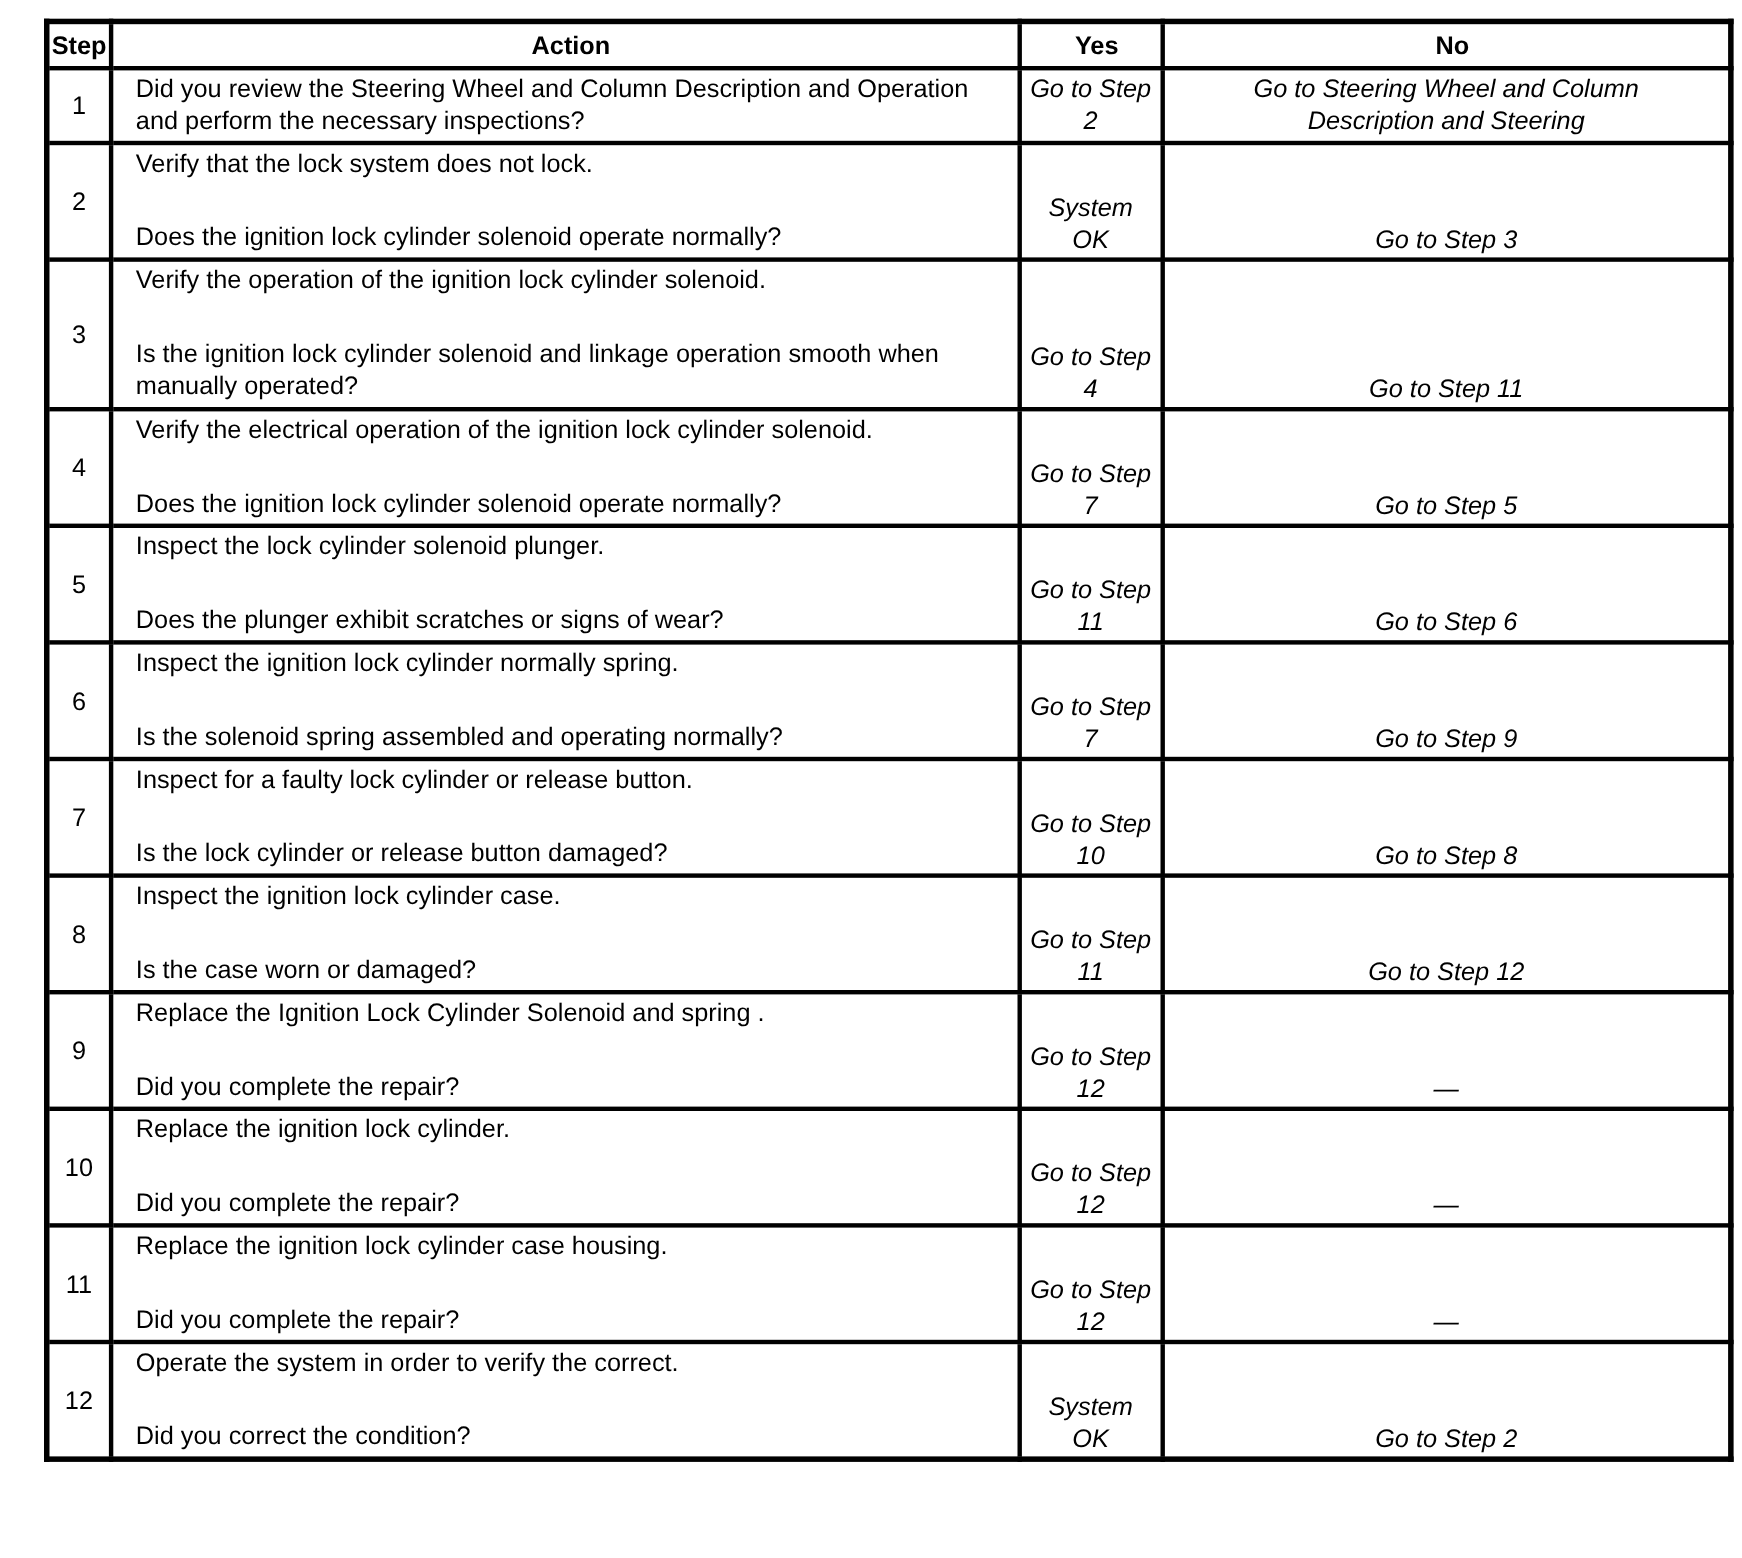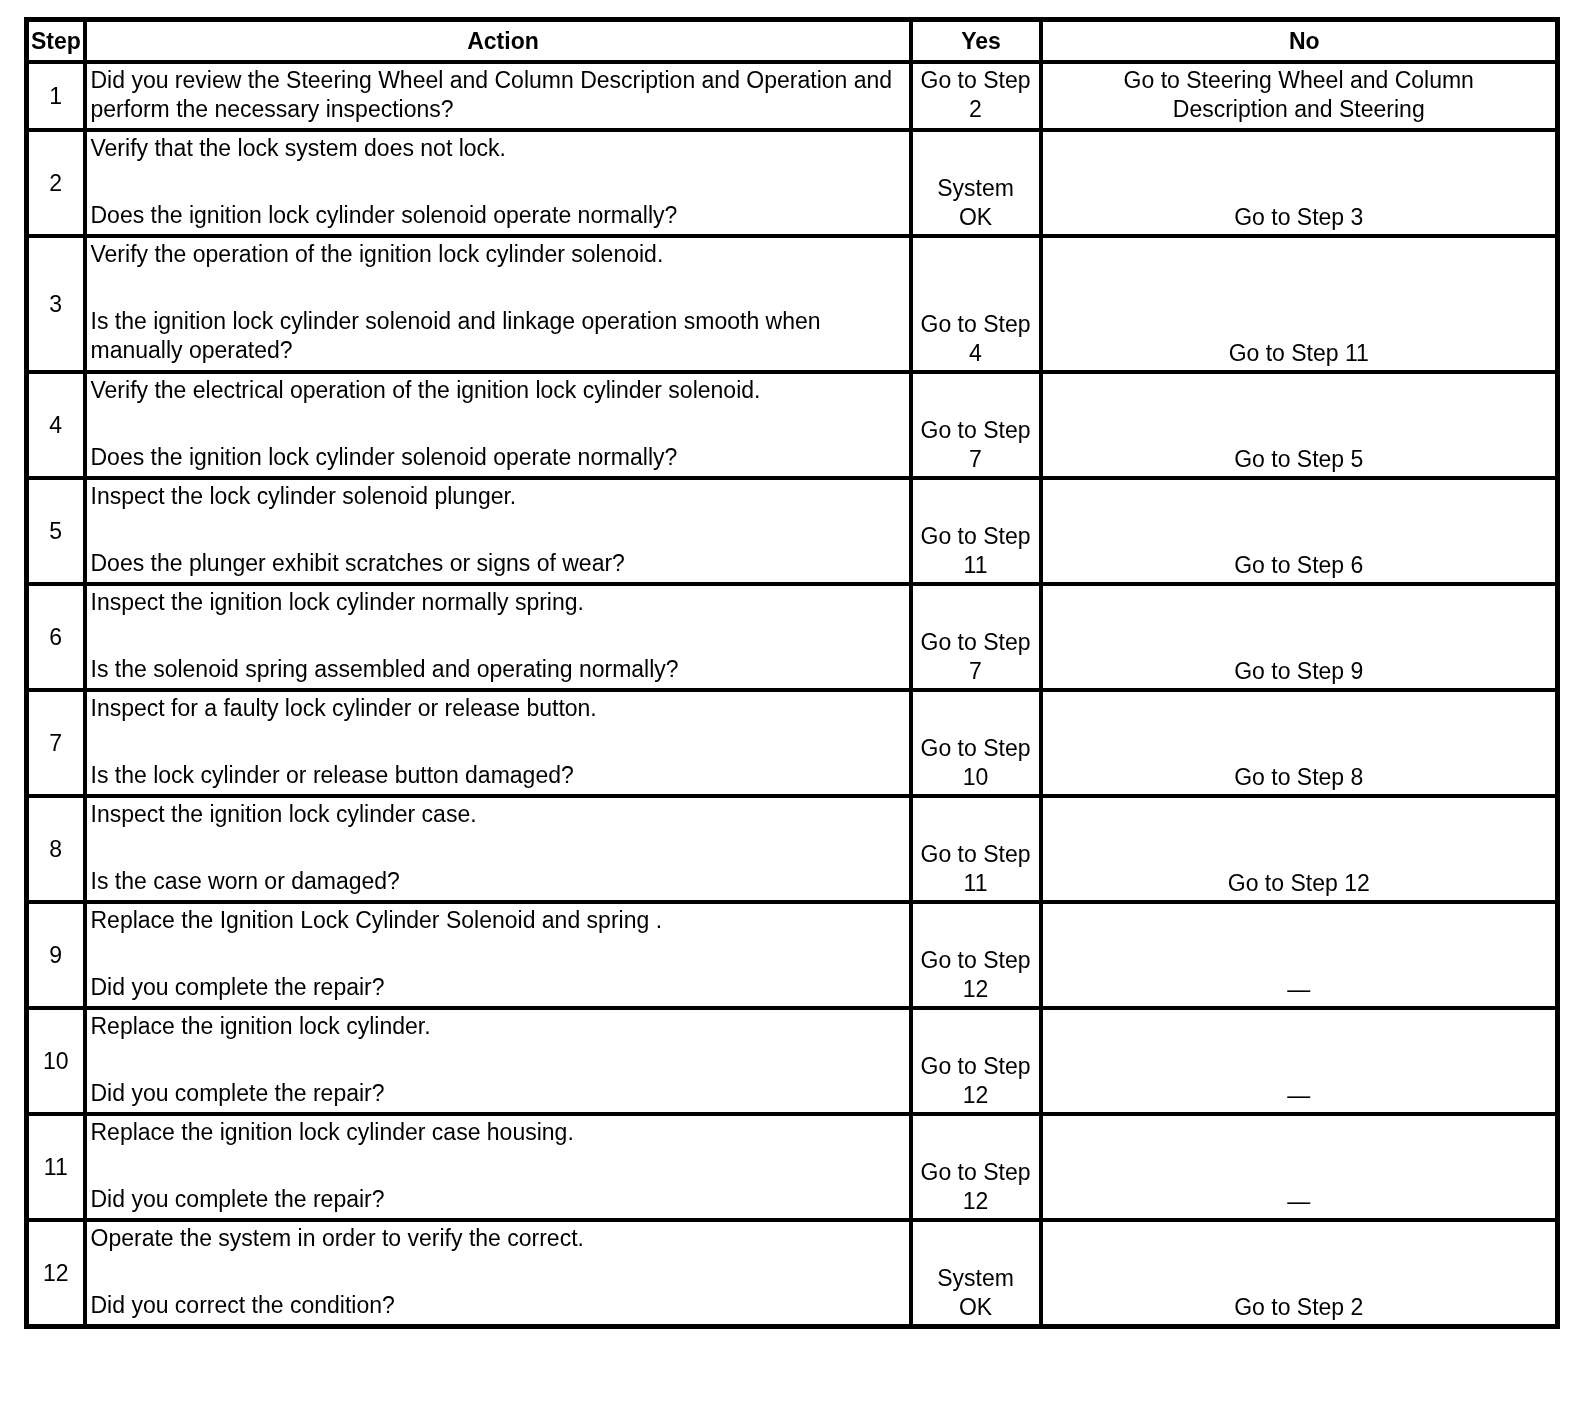"Step" table.dt { left: 24px -> 40px }
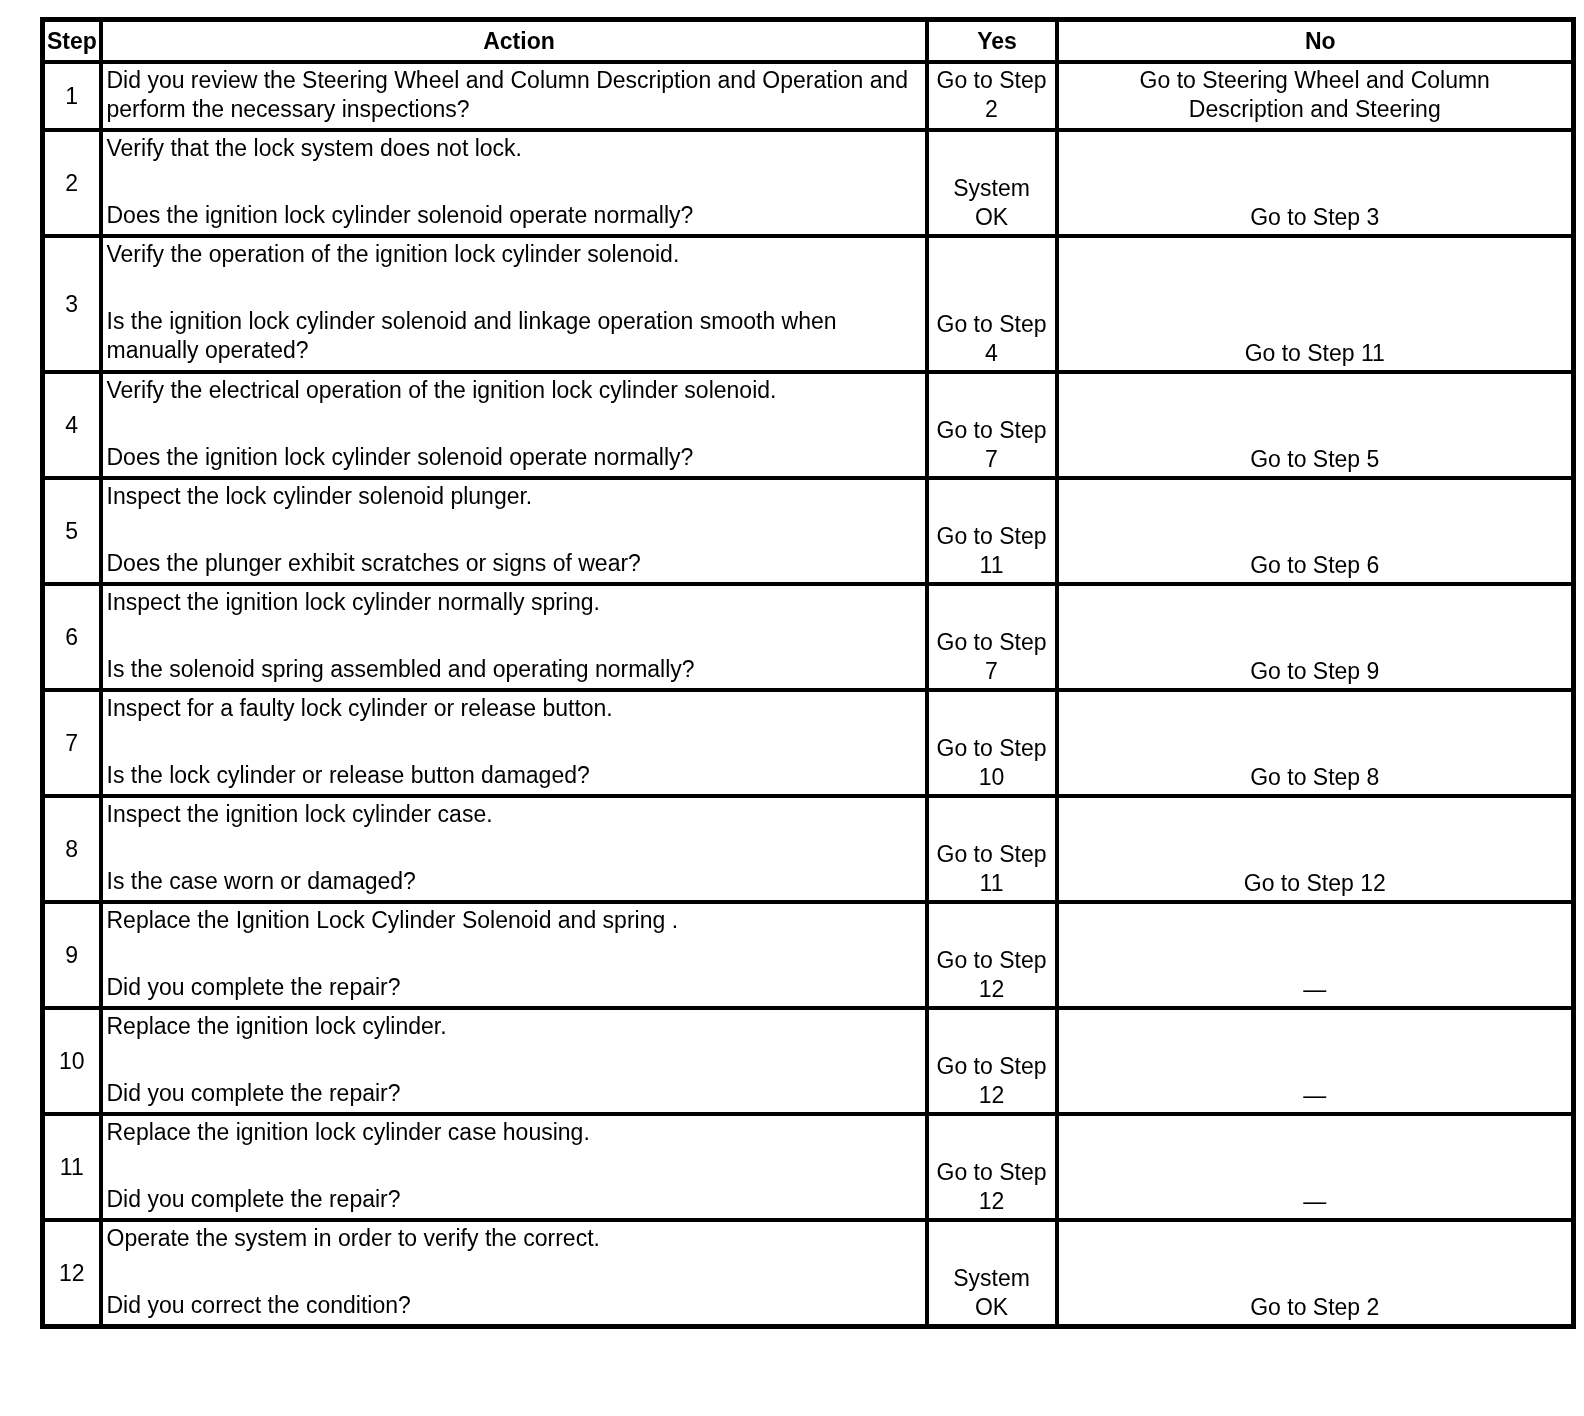"Did you review the Steering" .dt td.act { padding-left: 4px -> 21px }
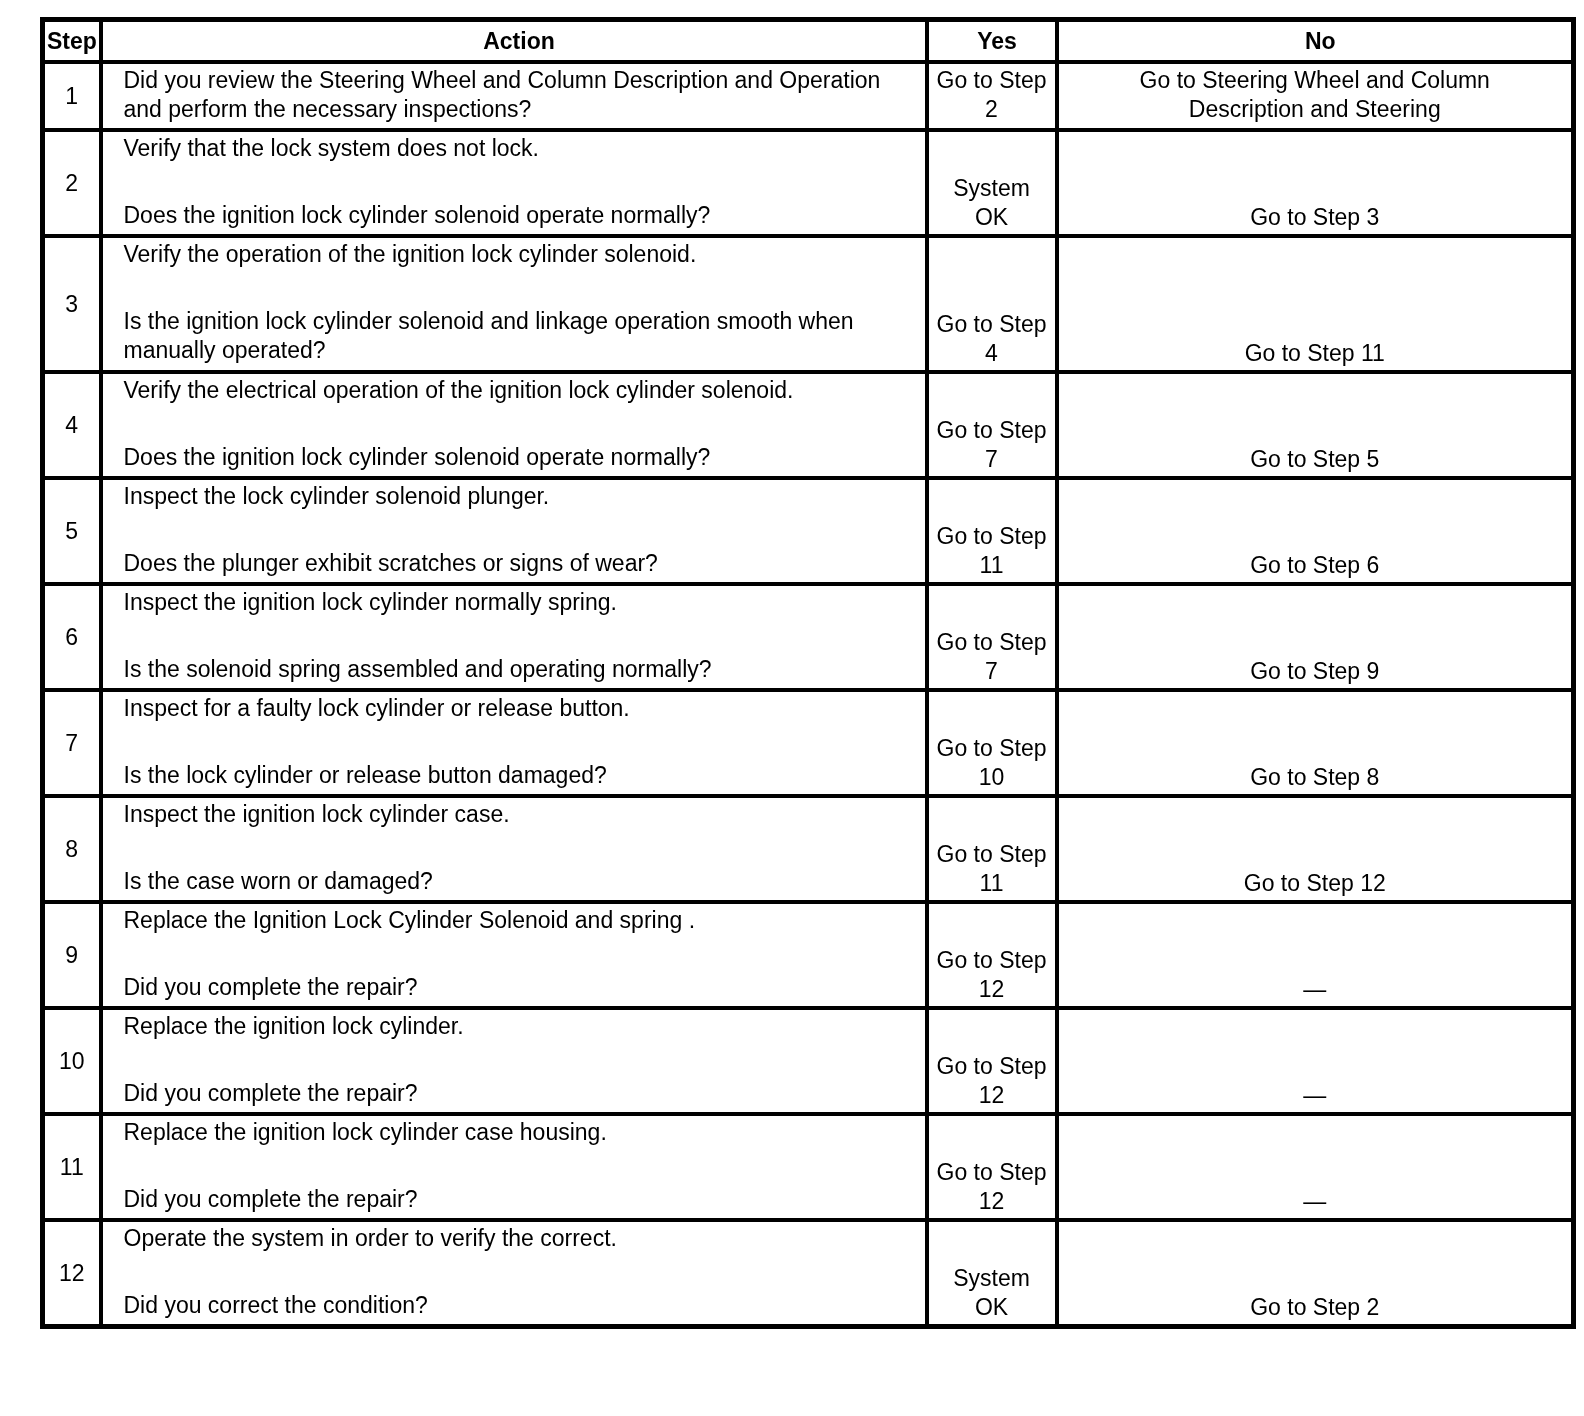"Go to Step" .dt td.yes, .dt td.no { font-style: none -> italic }
